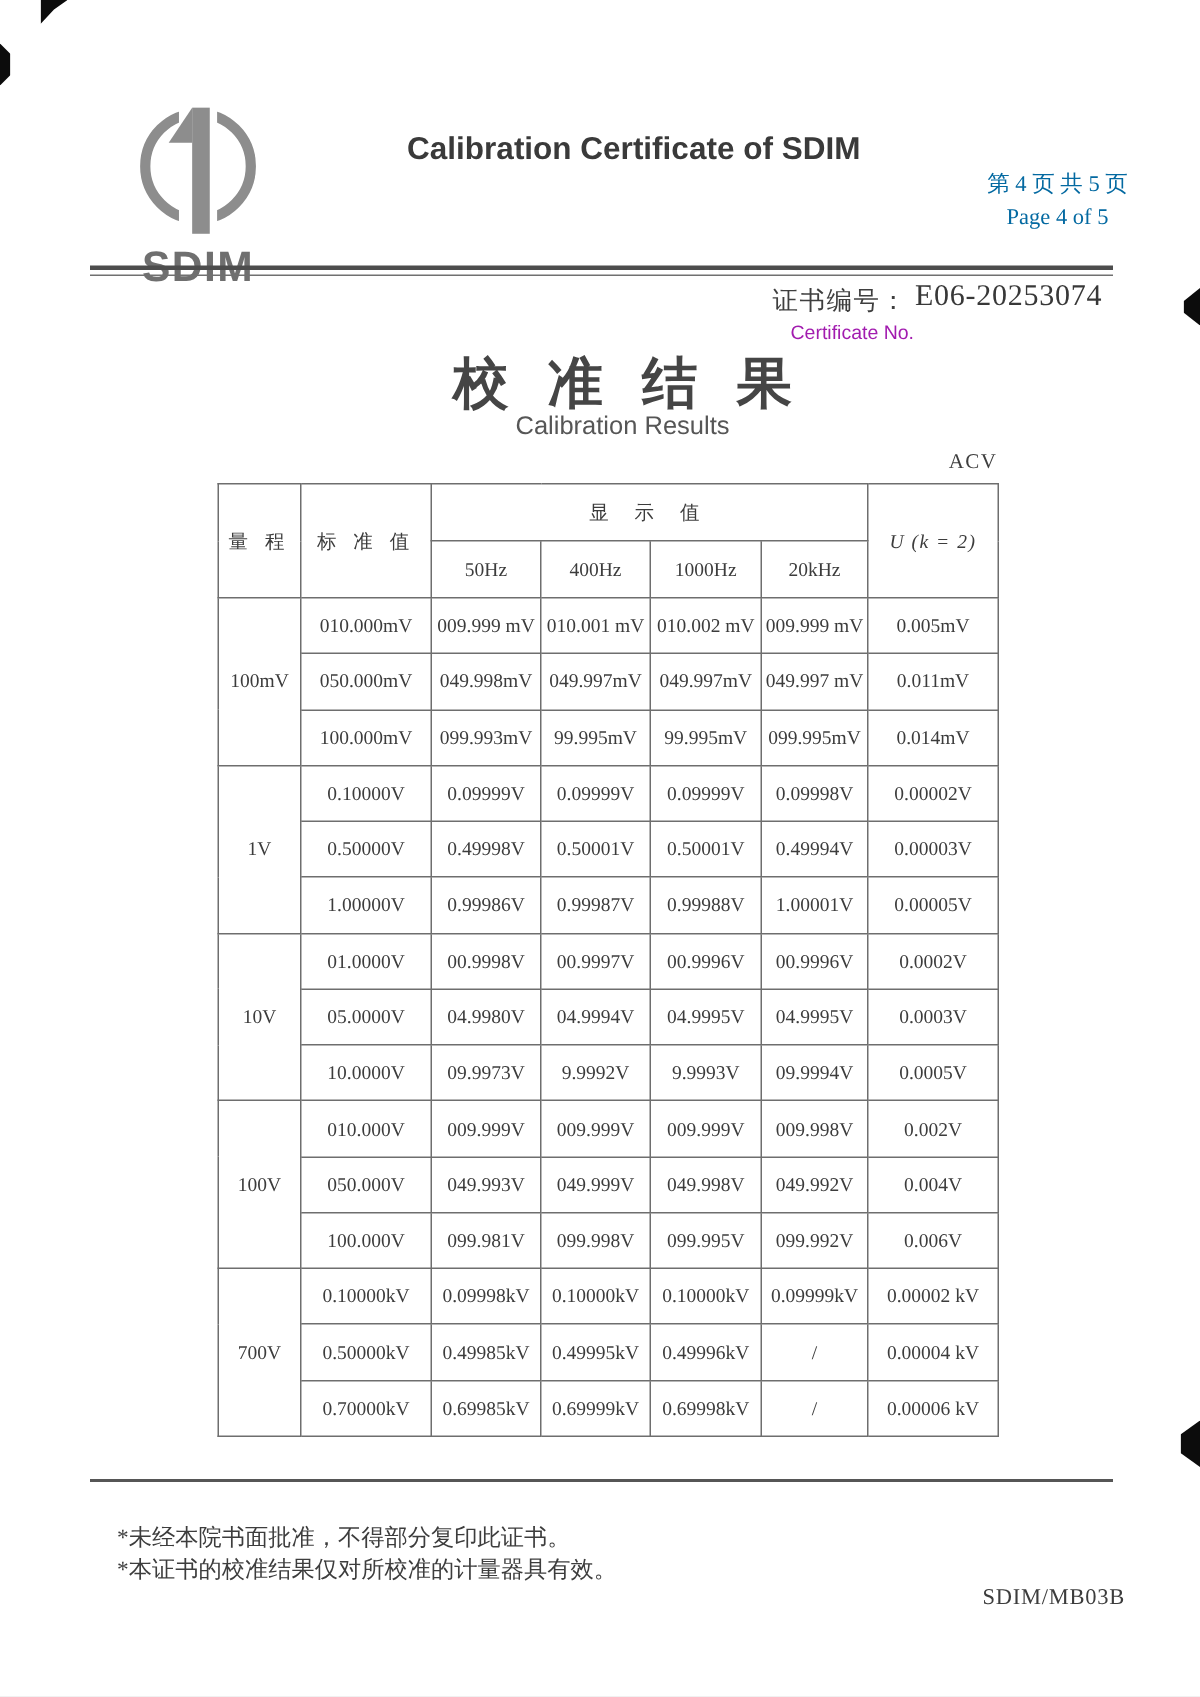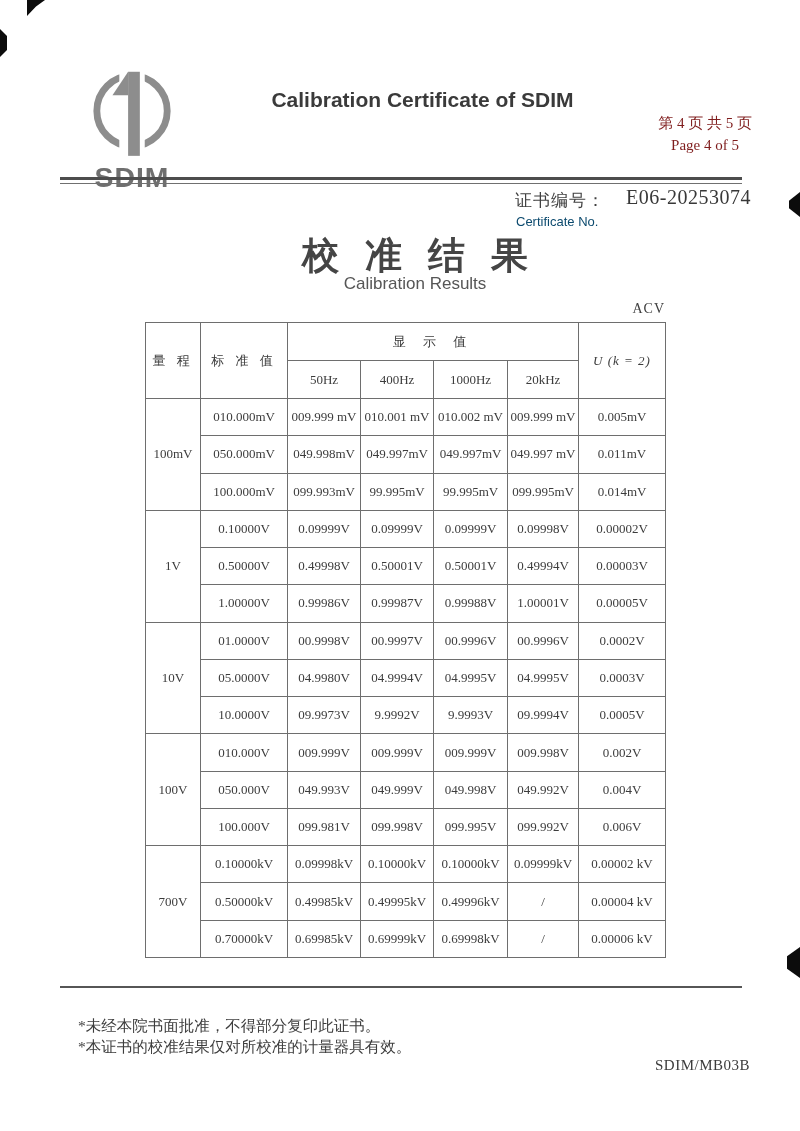"第 4 页 共 5" .page-info { color: #7f1d1d -> #0369a1 }
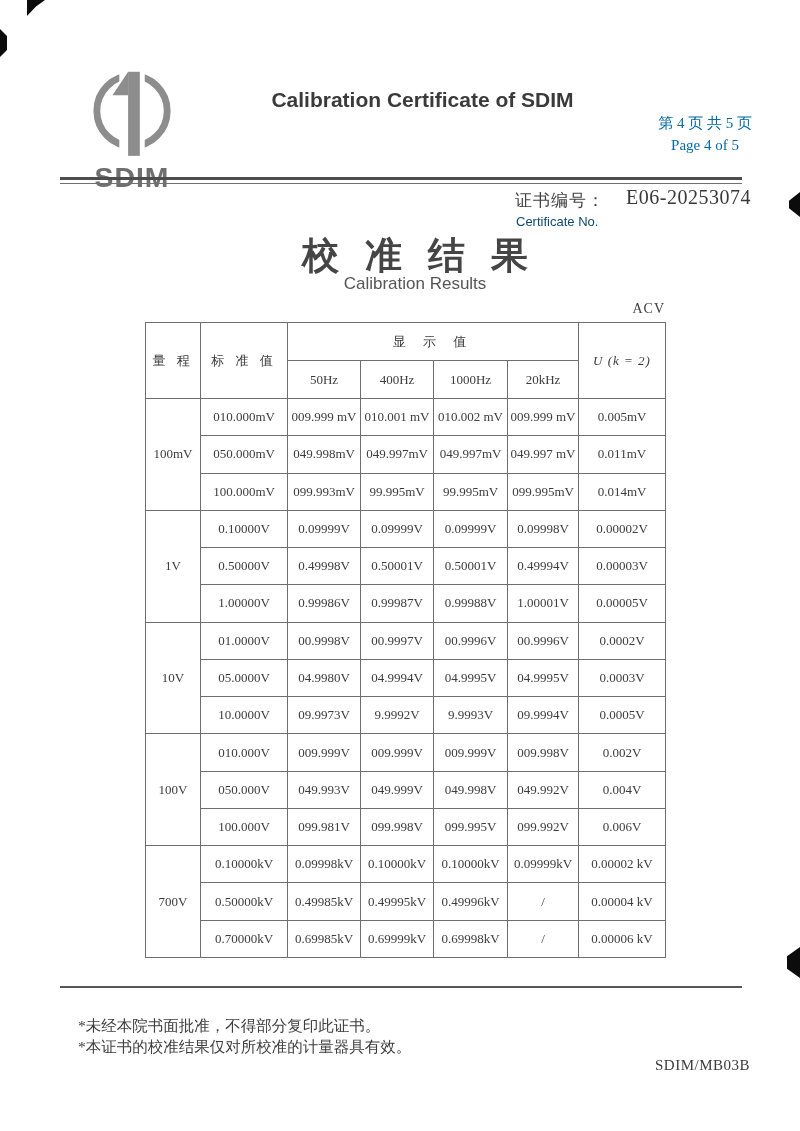"E06-20253074" .cert-number { margin-left: 16px -> none }
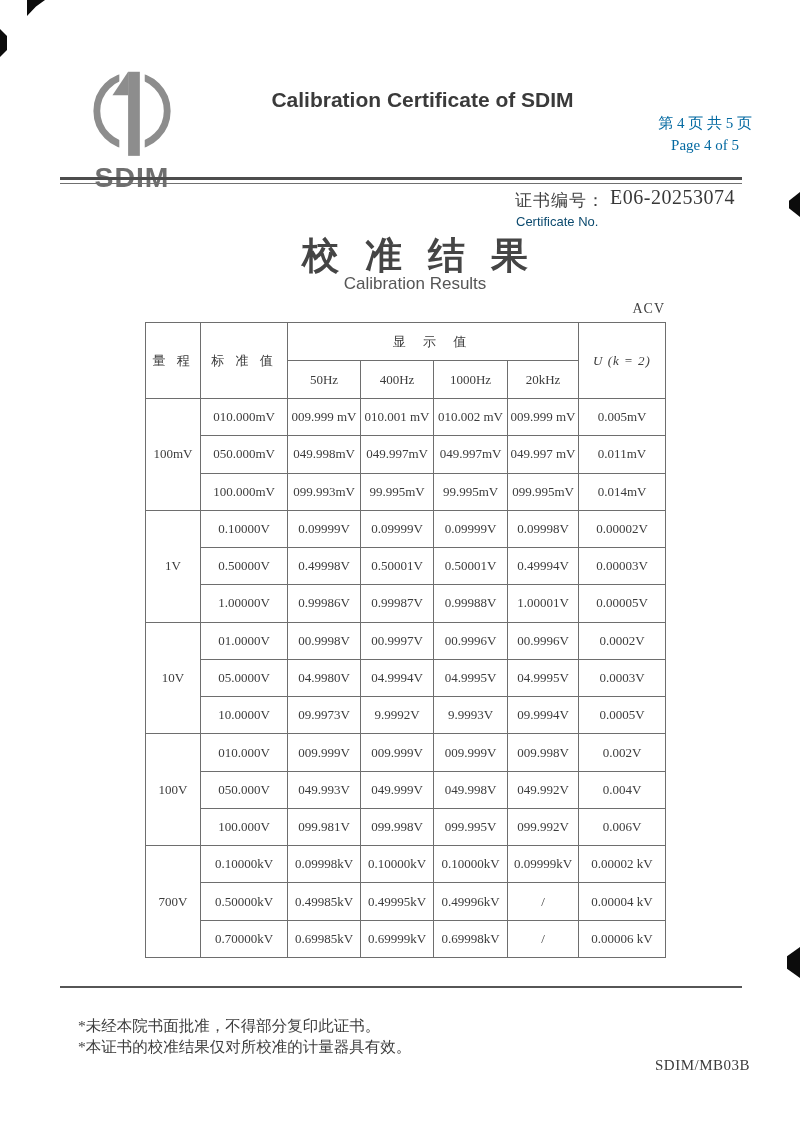"Certificate No." .cert-label-en { color: #0c4a6e -> #a21caf; left: 516px -> 527px }
